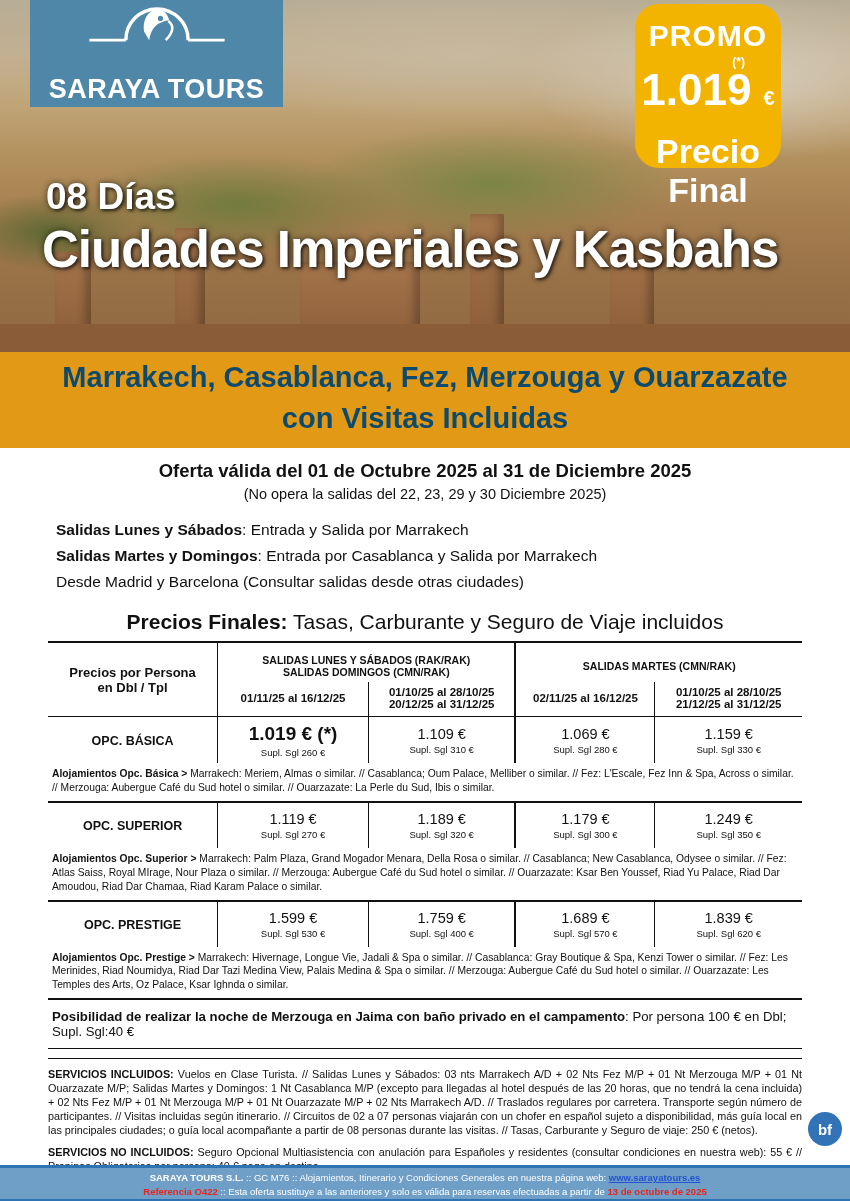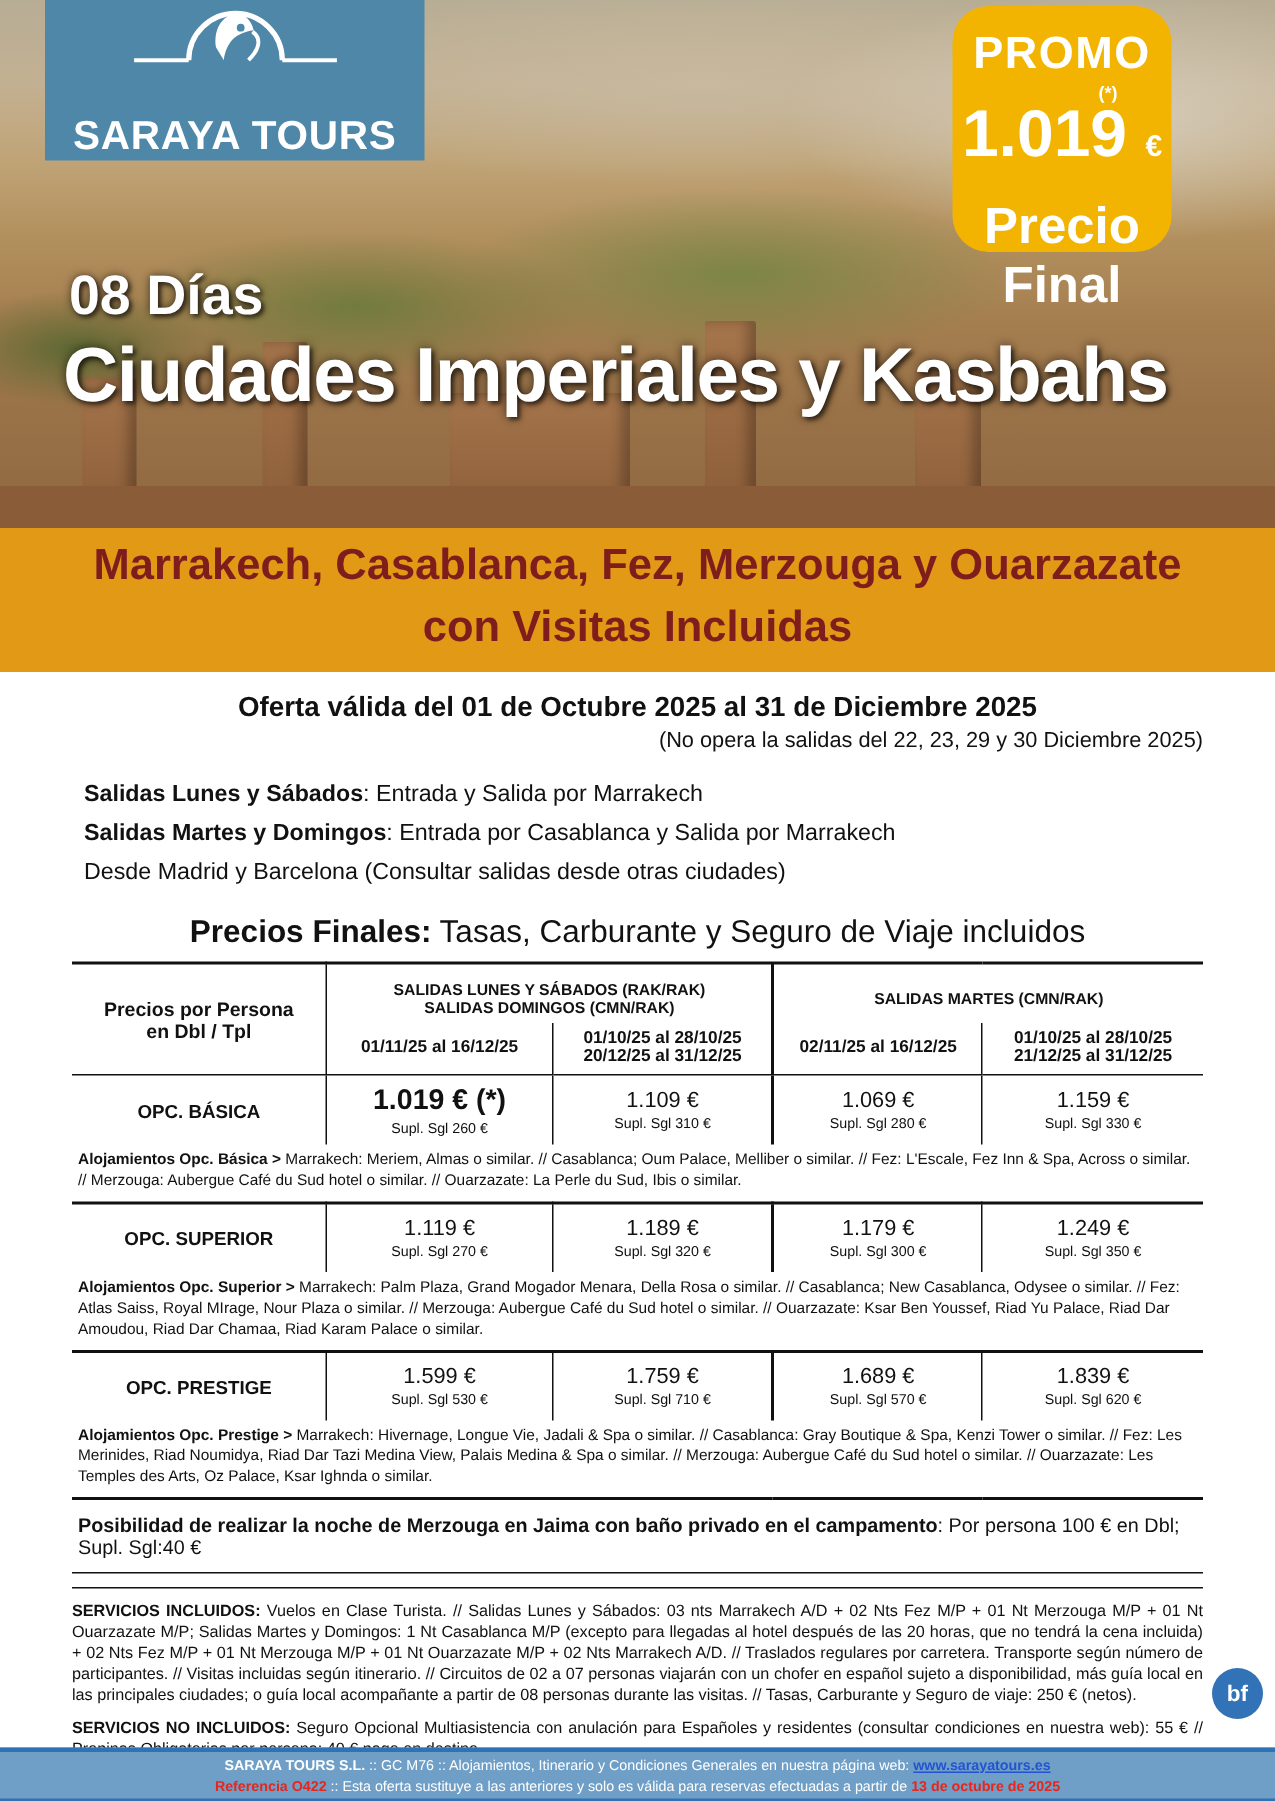"Marrakech, Casablanca, Fez, Merzouga y" .banner { color: #7f1d1d -> #0c4a6e }
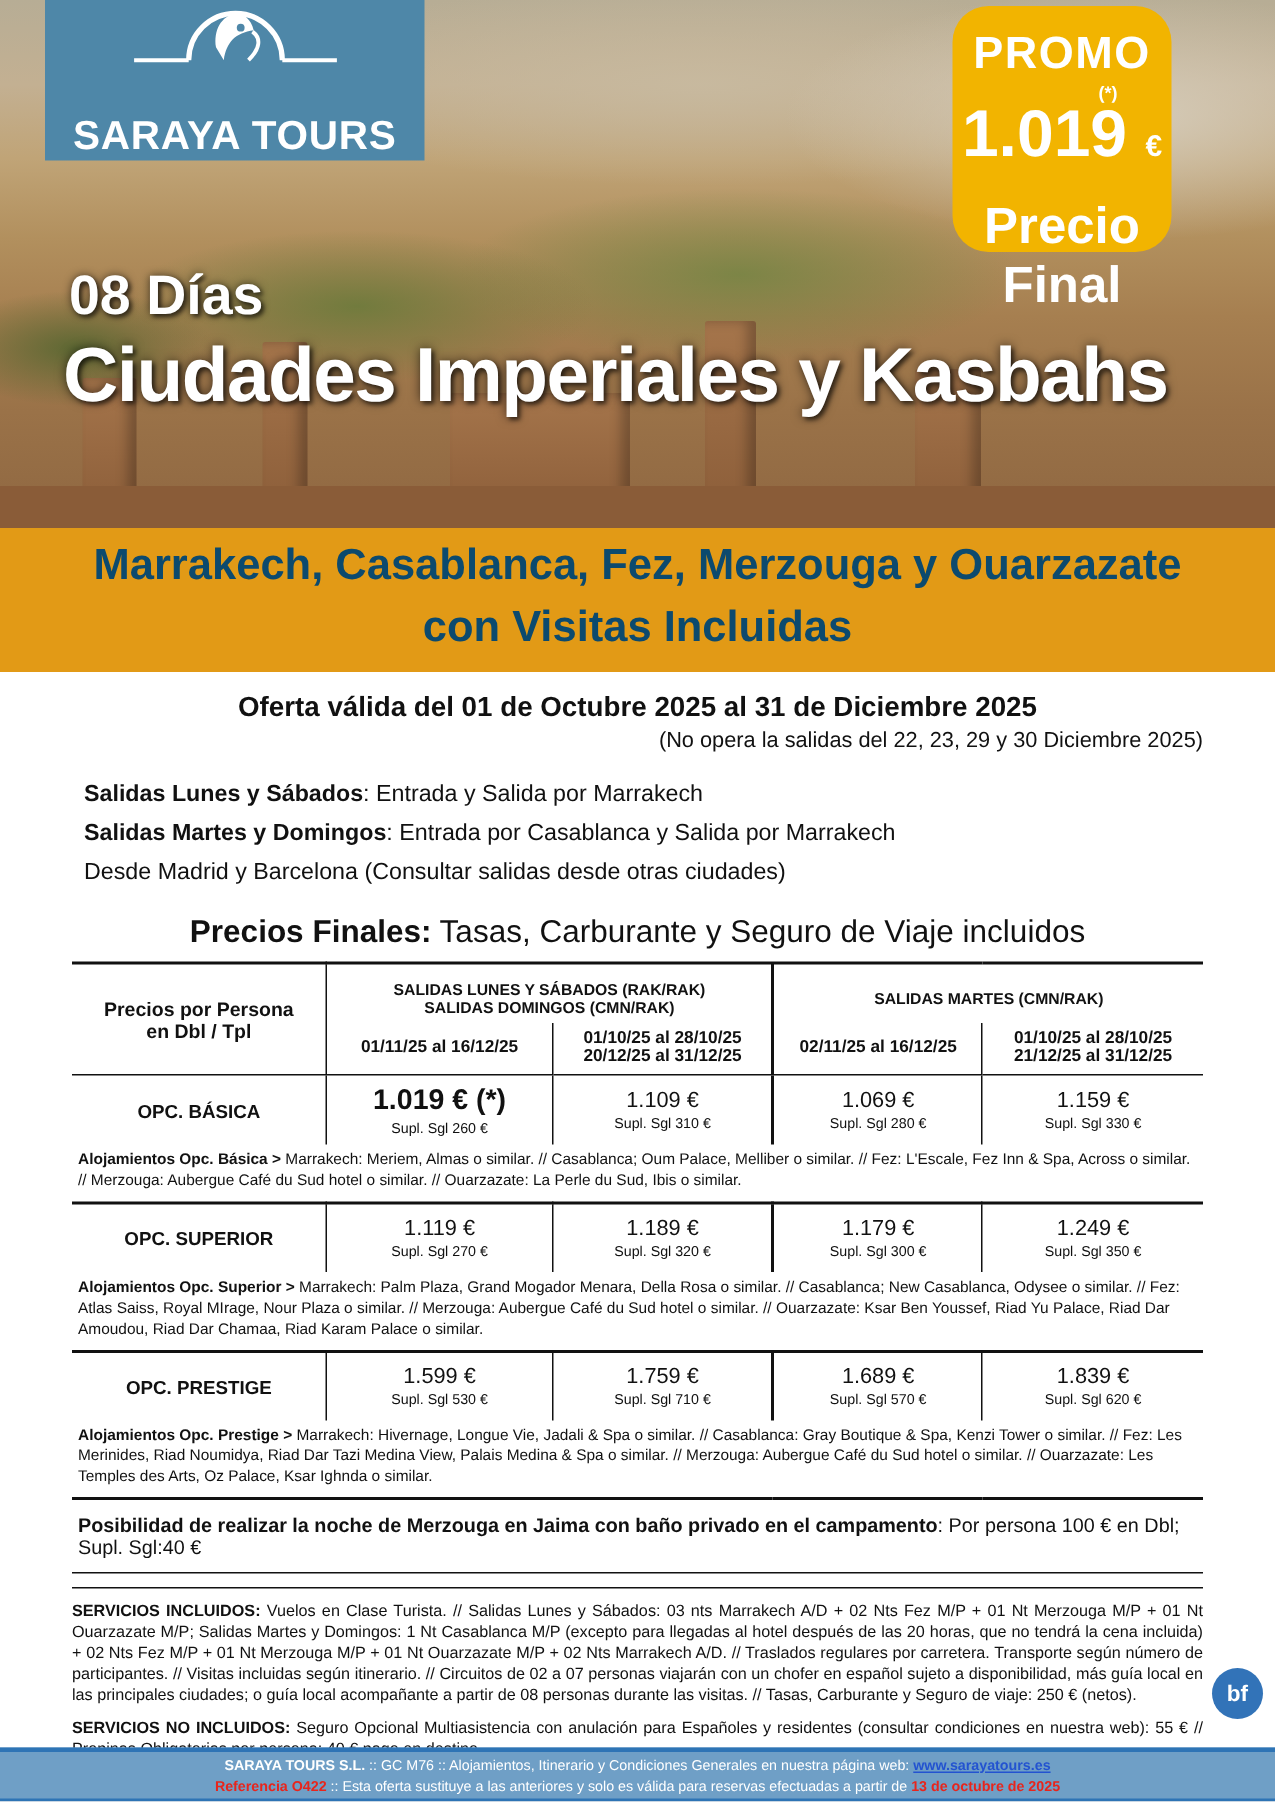"(No opera la salidas del" .exception { text-align: right -> center }
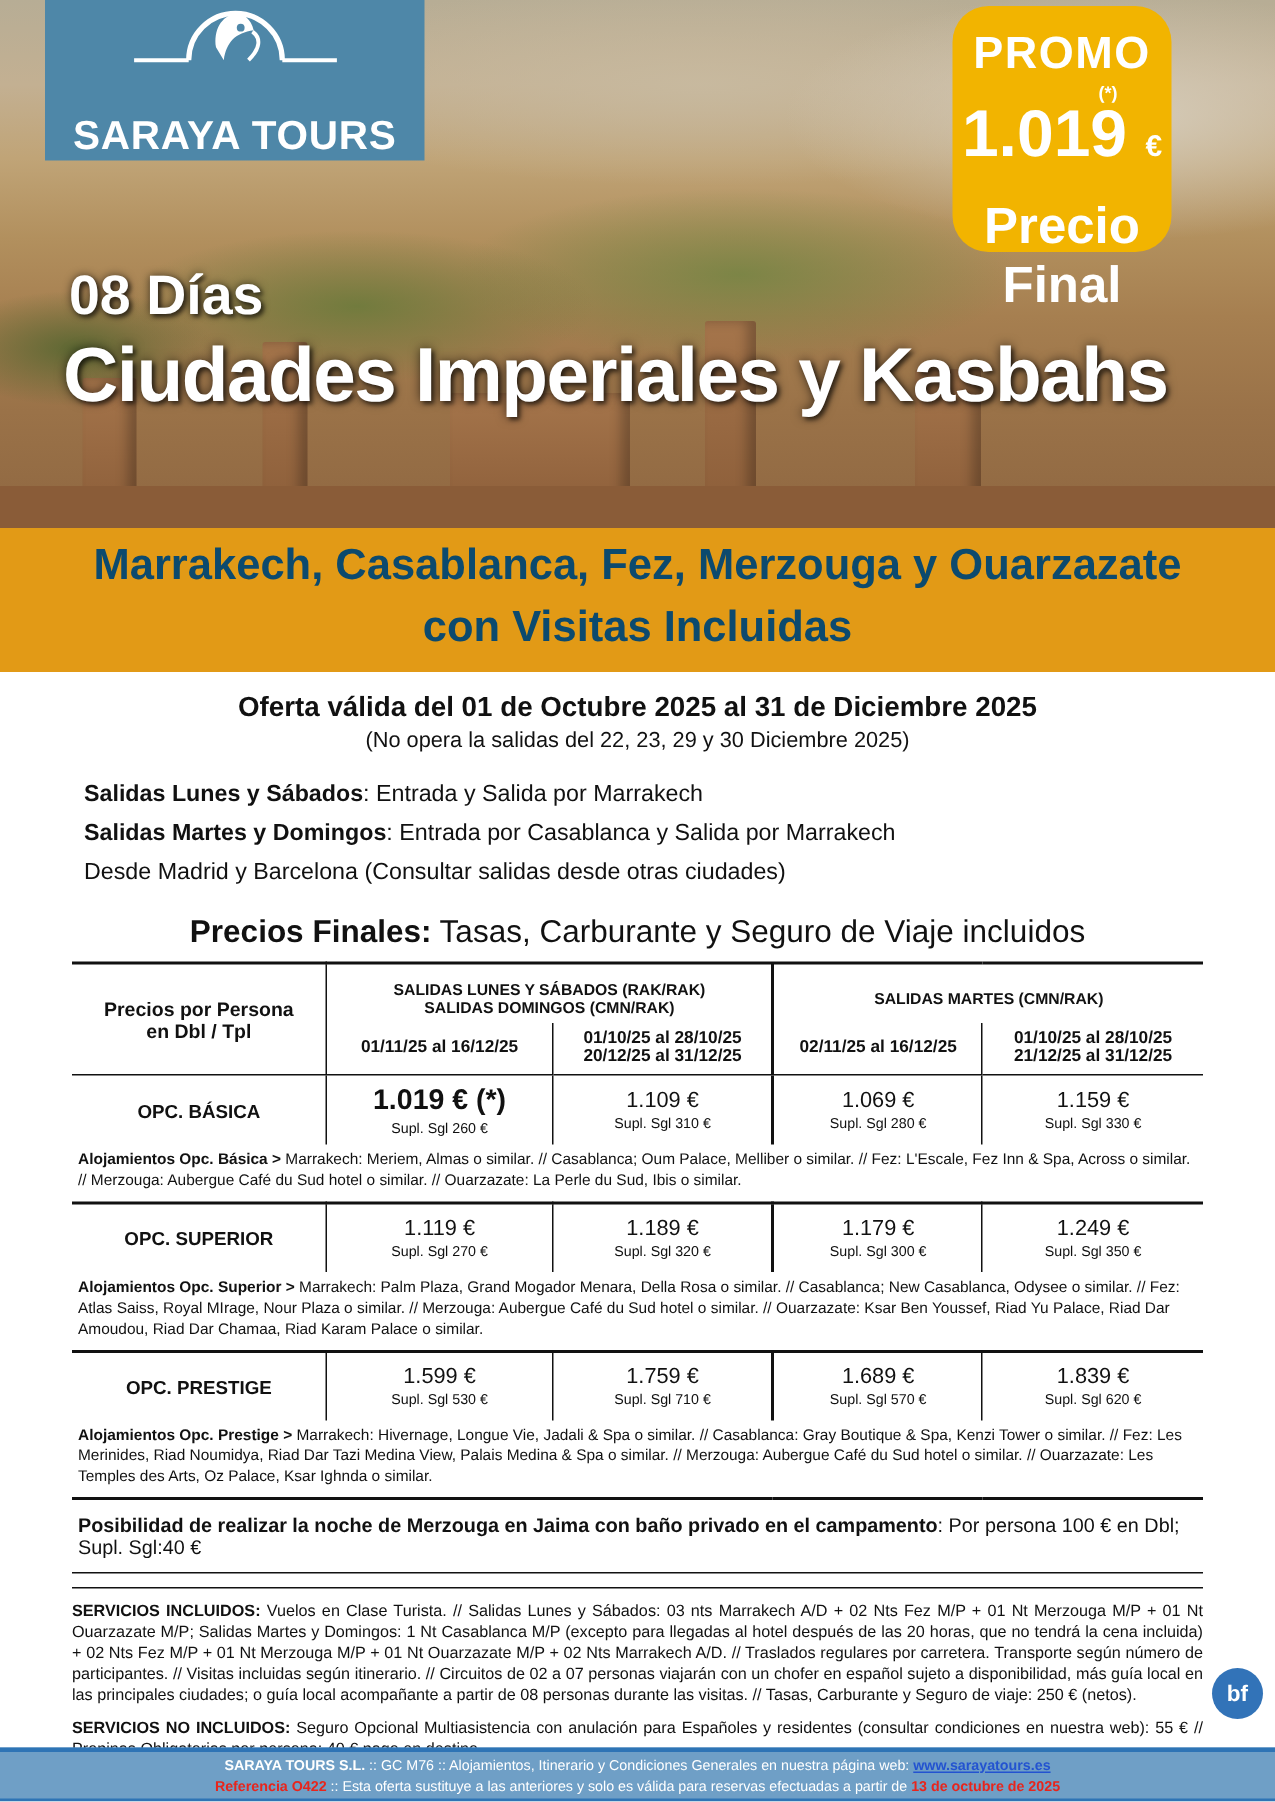"Supl. Sgl 710 €" div.s { text: 710 -> 400 }
